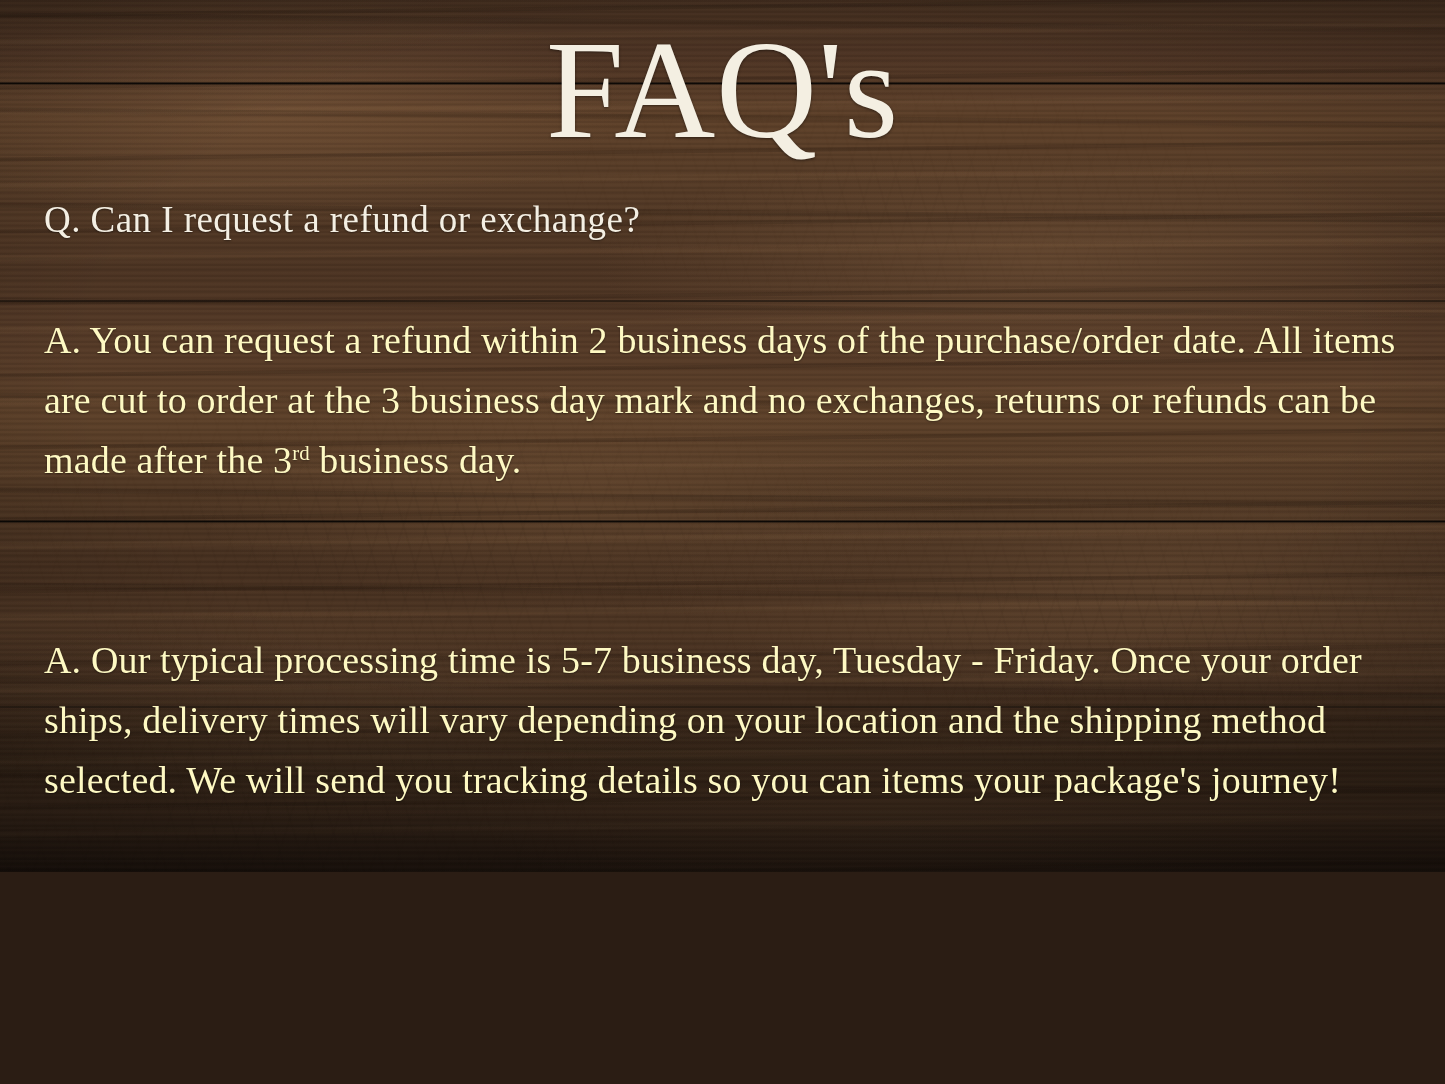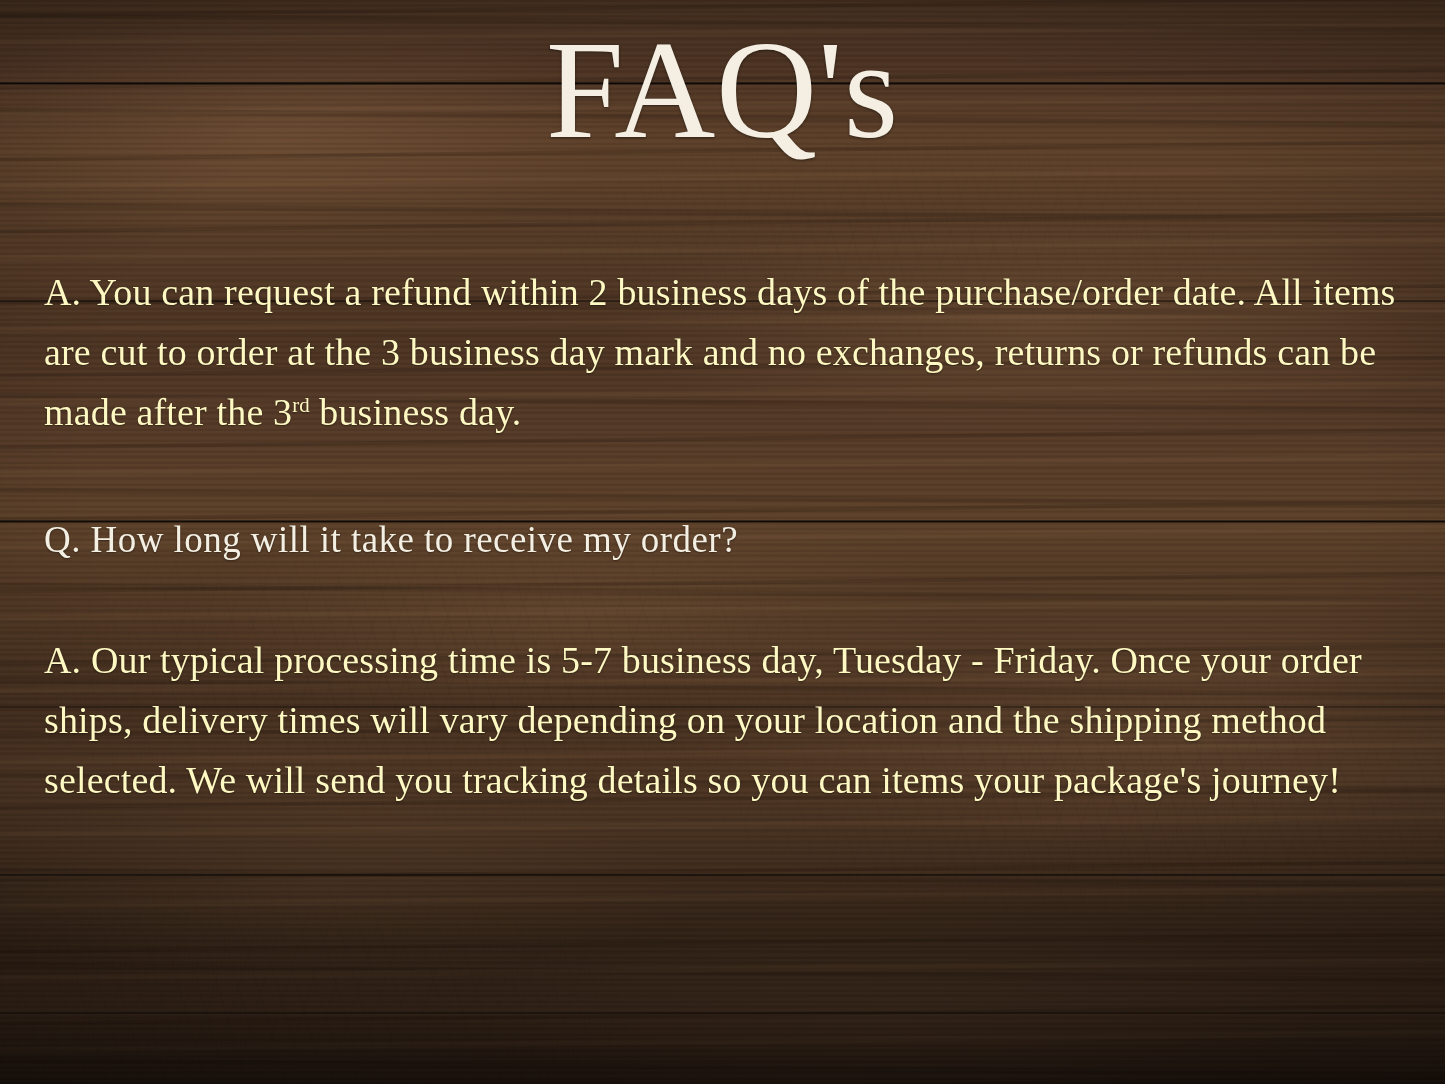"FAQ's" #page { height: 1084px -> 872px }
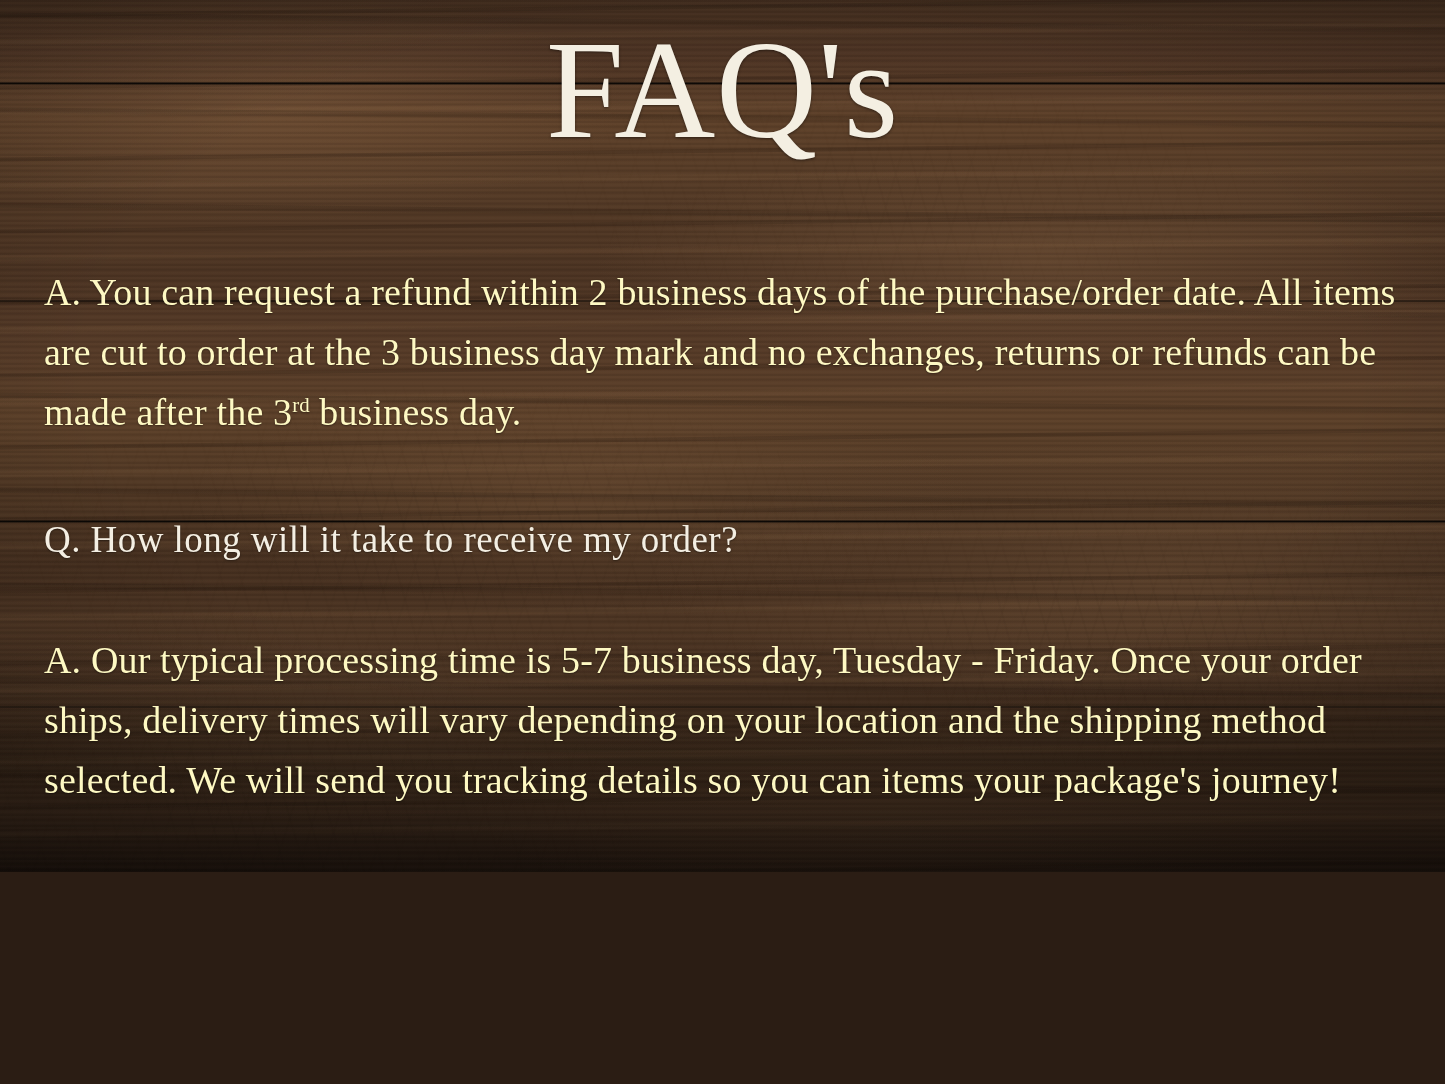"Q. Can I request a" div.q-line { html: none -> <div>Q. Can I request a refund or exchange?</div> }
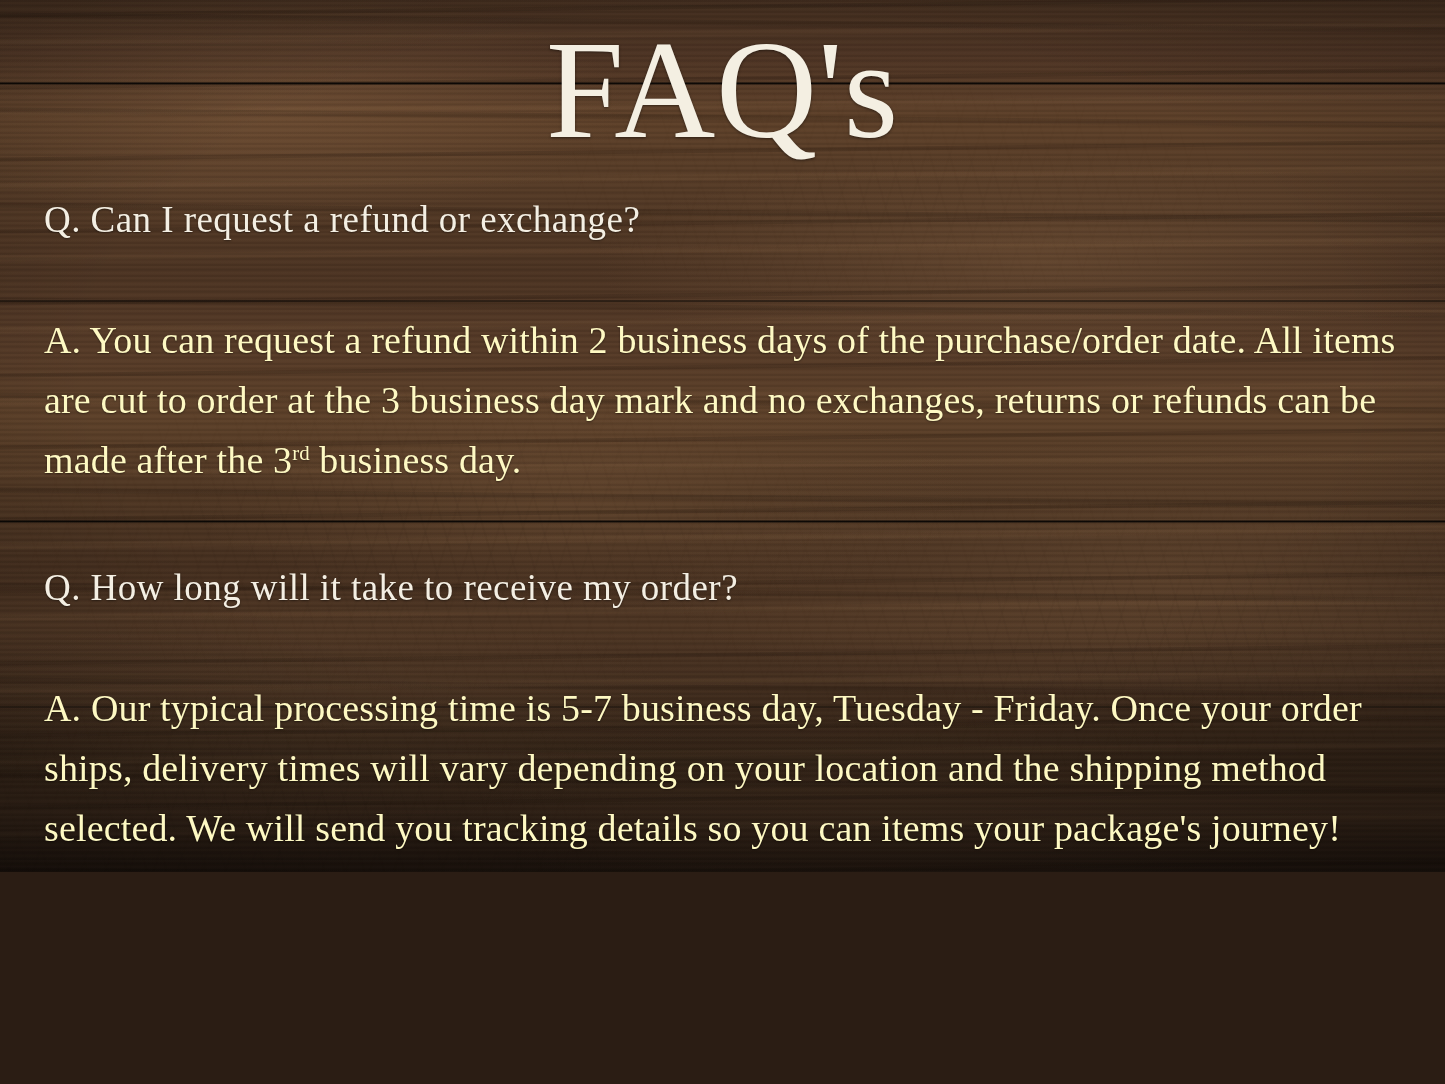"Q. How long will it" div.q-line { html: <div>Q. How long will it take to receive my order?</div> -> none }
